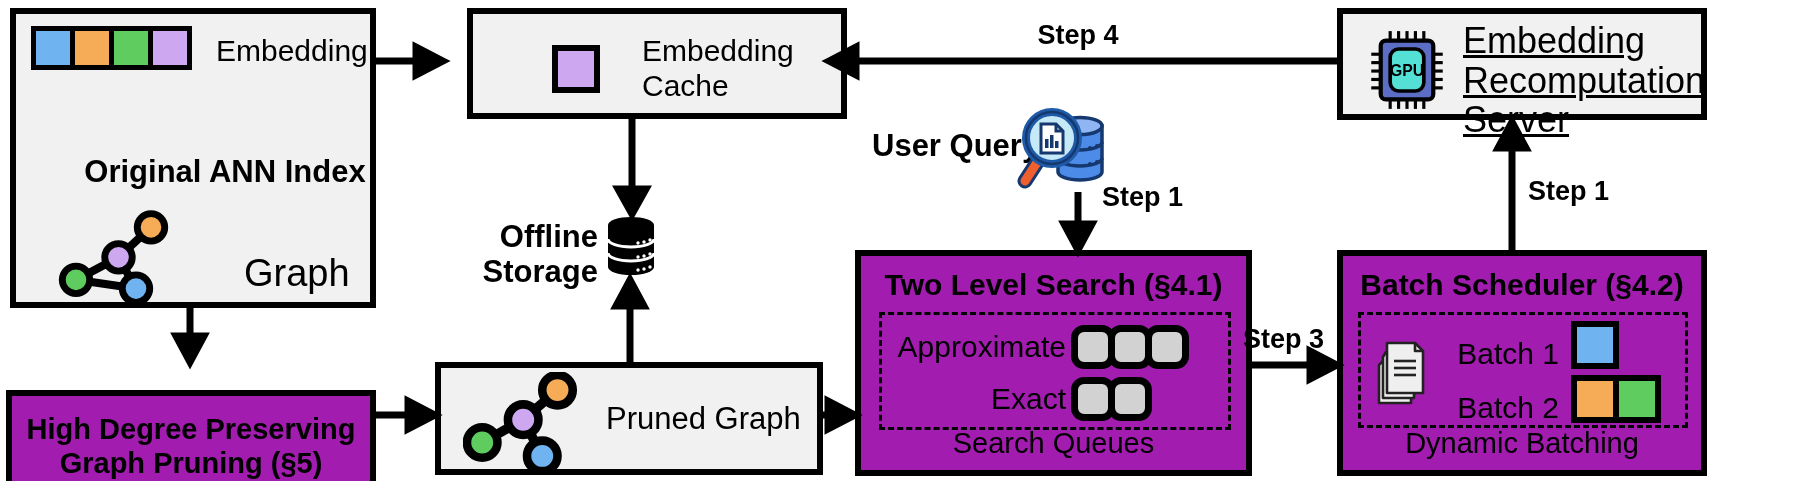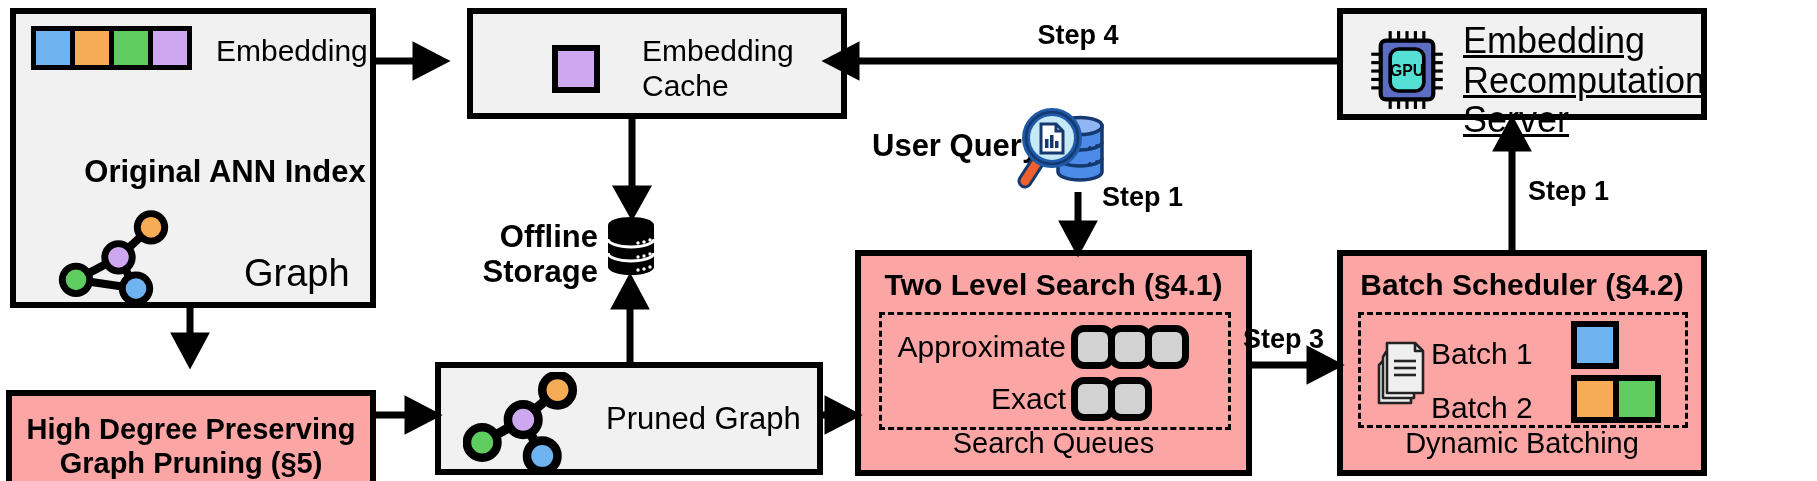"Two Level Search (§4.1)" .box.dark { background: #fca5a5 -> #a21caf }
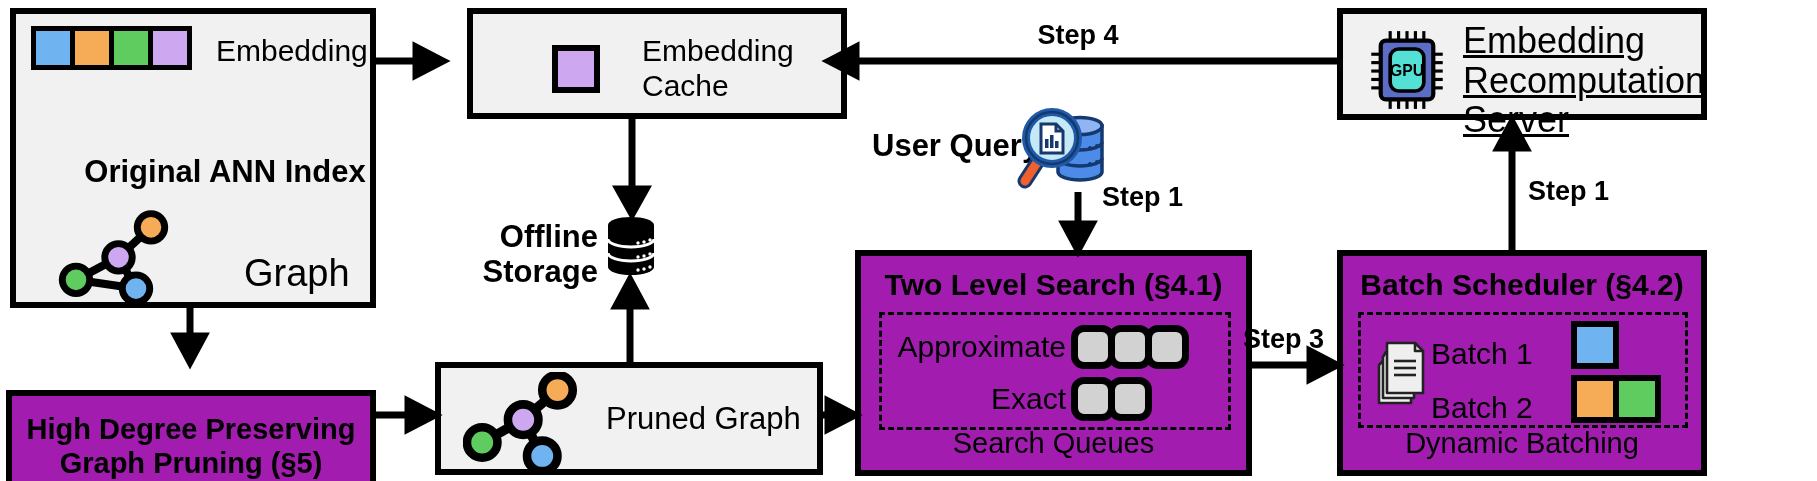"Batch 1" .batch-row .blabel { text-align: left -> right }
